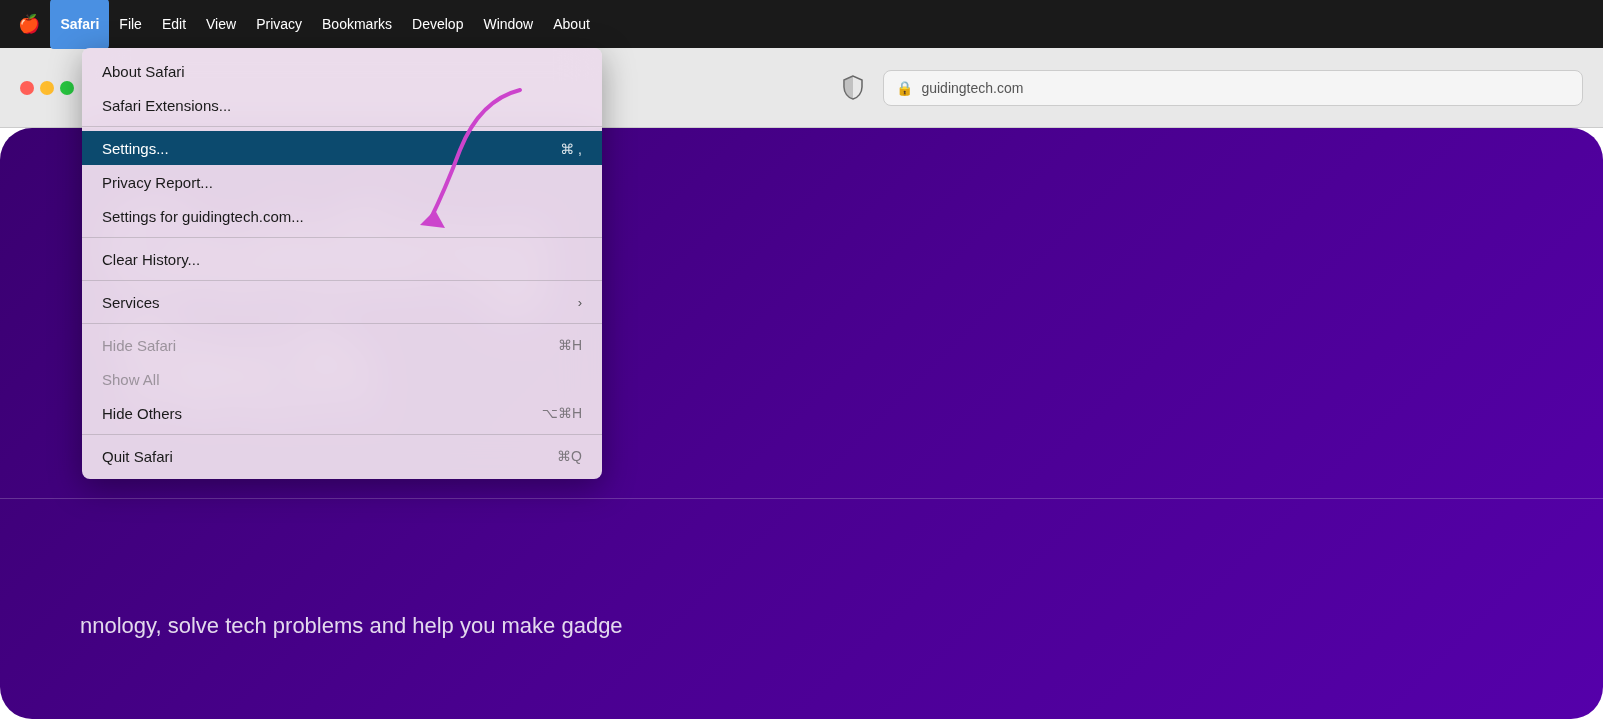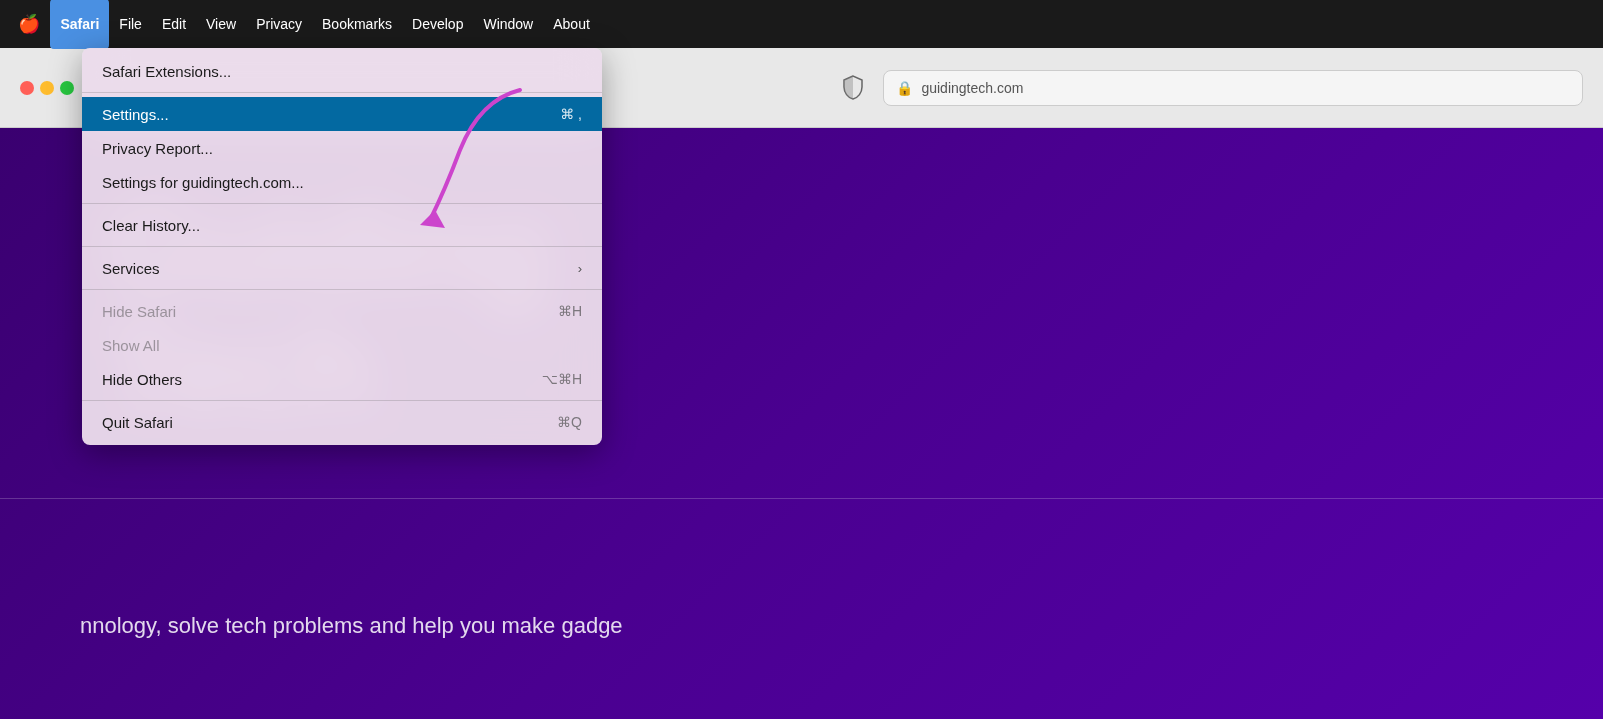"About Safari" div.menu-item { html: none -> <div> <span>About Safari</span> <span></span> </div> }
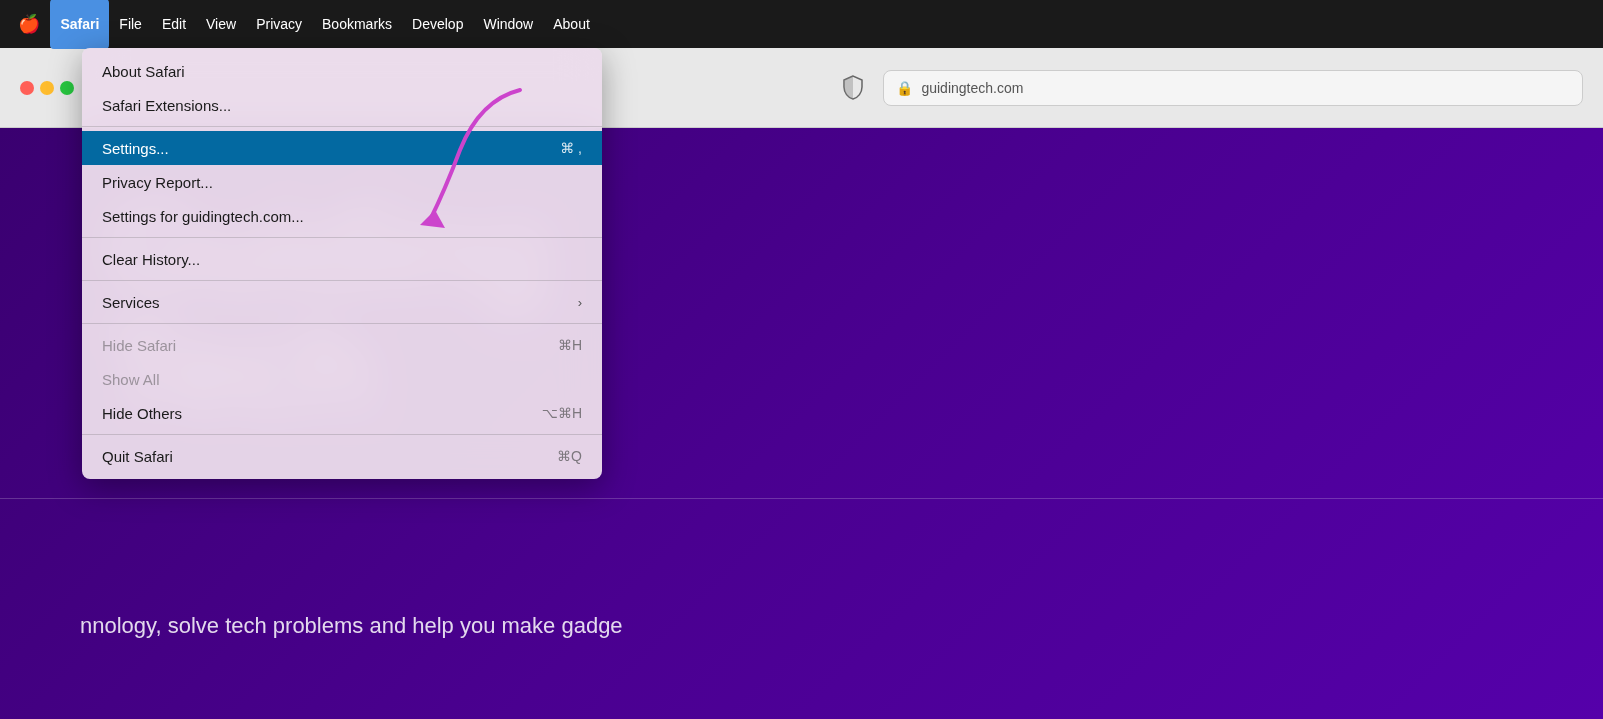"Settings..." .menu-item.highlighted { align-items: none -> flex-end; background: #0369a1 -> #0c4a6e }
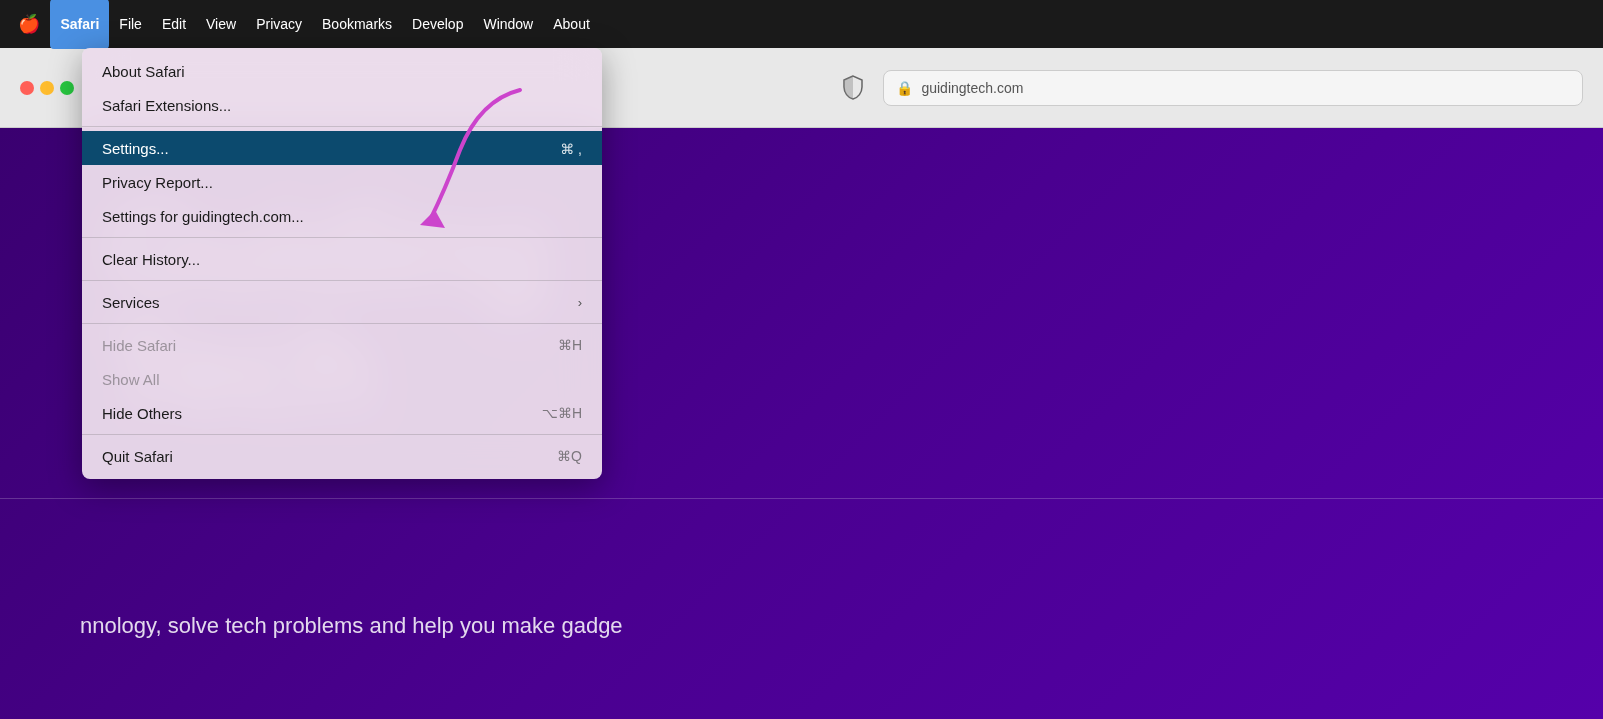"nnology, solve tech problems and" .website-content { border-radius: none -> 32px }
